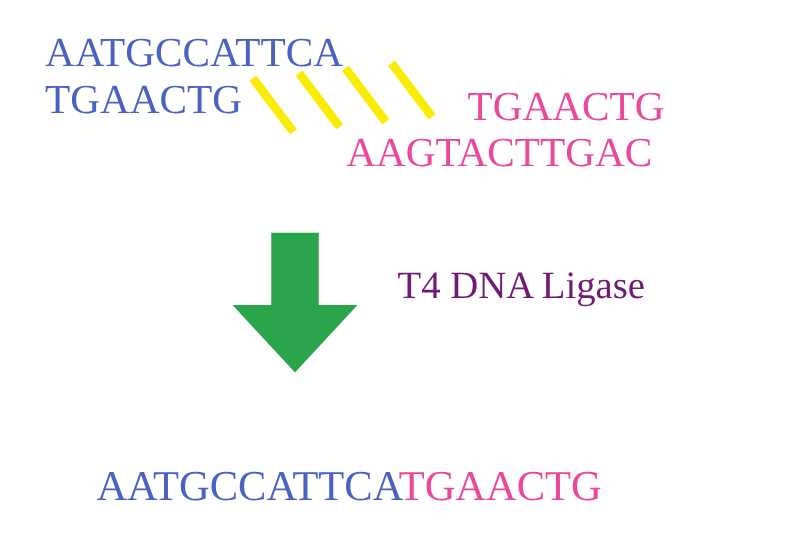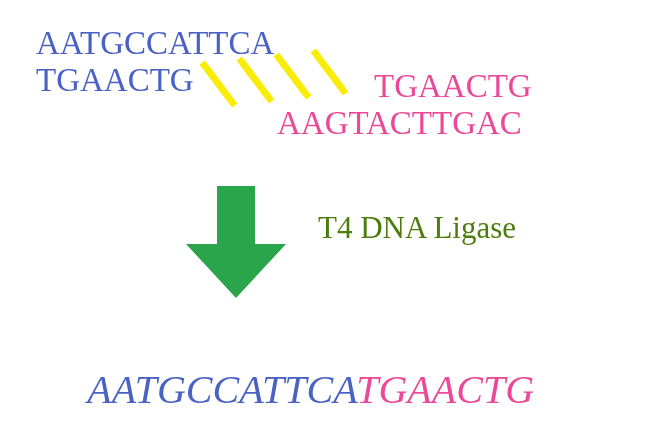"T4 DNA Ligase" #enzyme-label { color: #4d7c0f -> #701a75 }
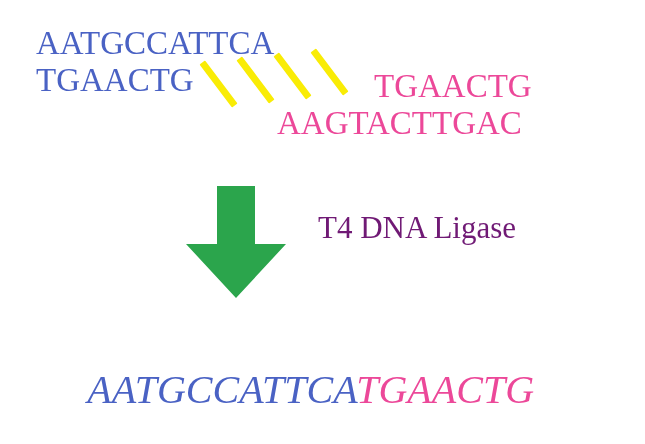"AATGCCATTCATGAACTG" #product .line { font-size: 40px -> 34px; font-style: italic -> none }
